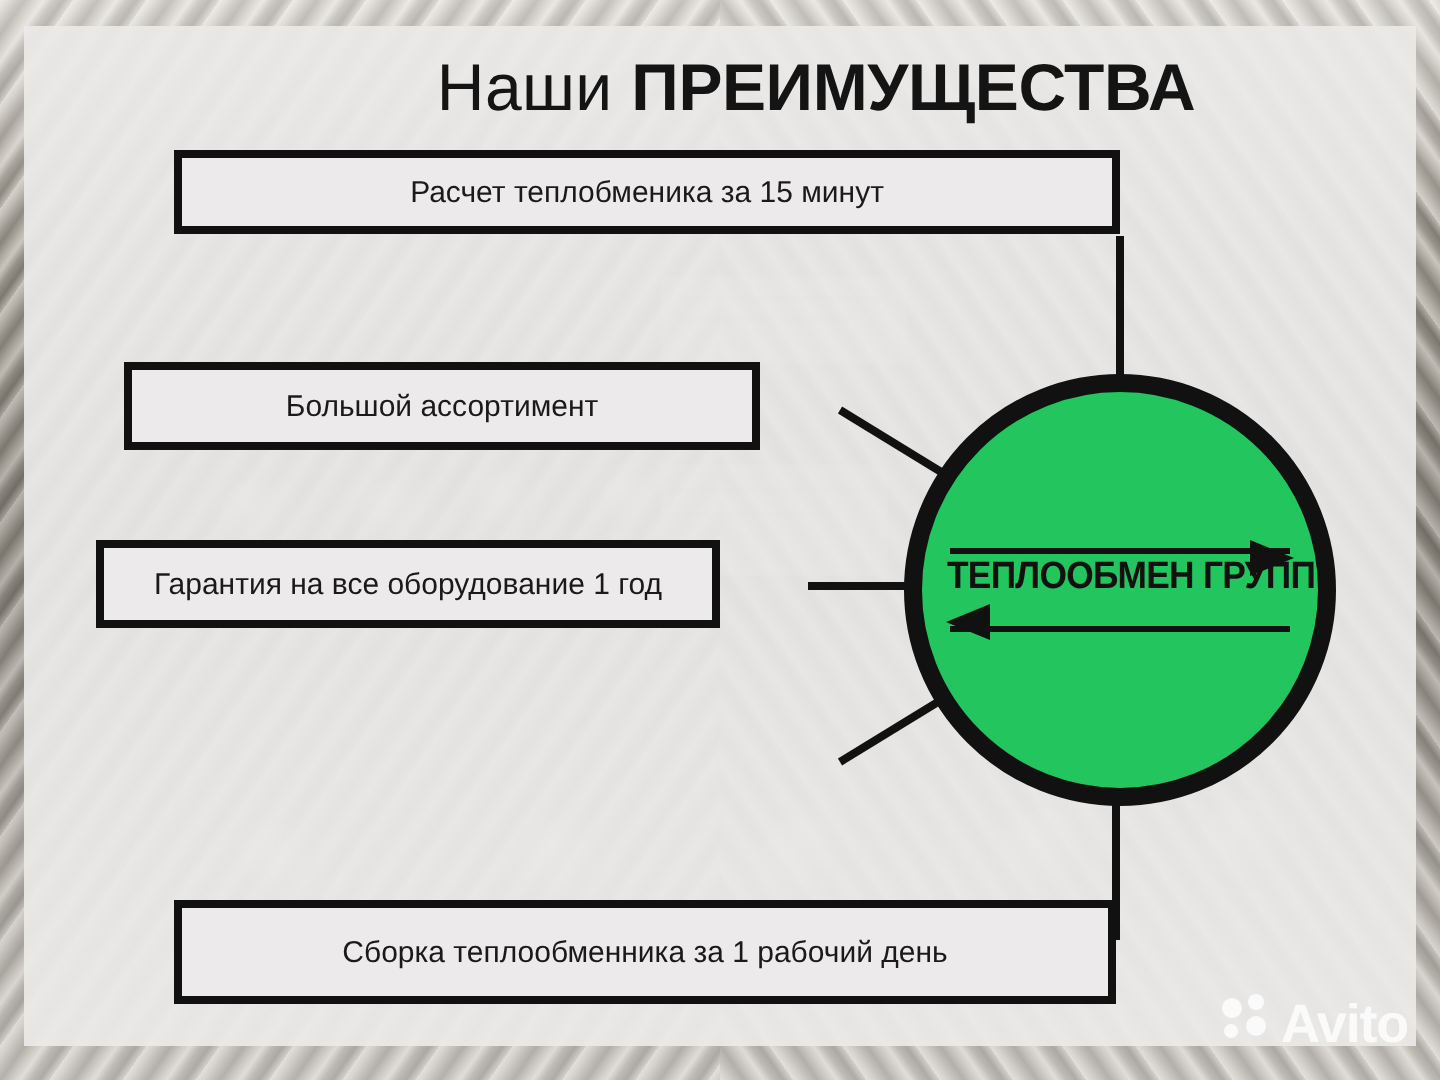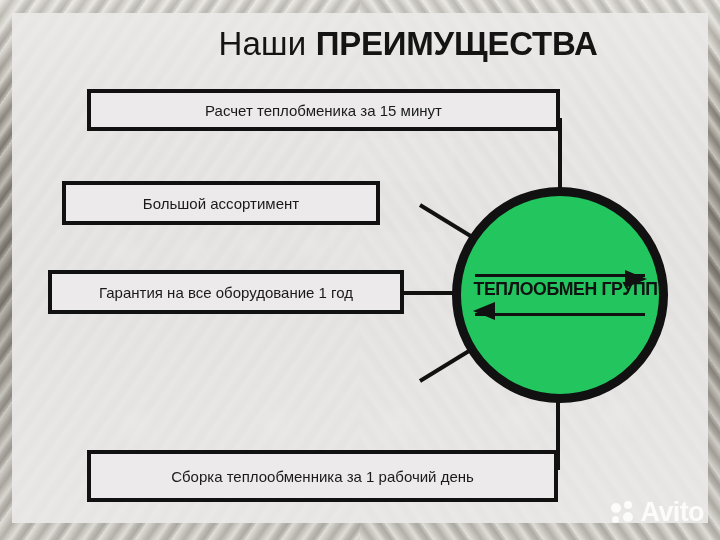"Расчет теплобменика за 15 минут" div.box { top: 89px -> 75px }
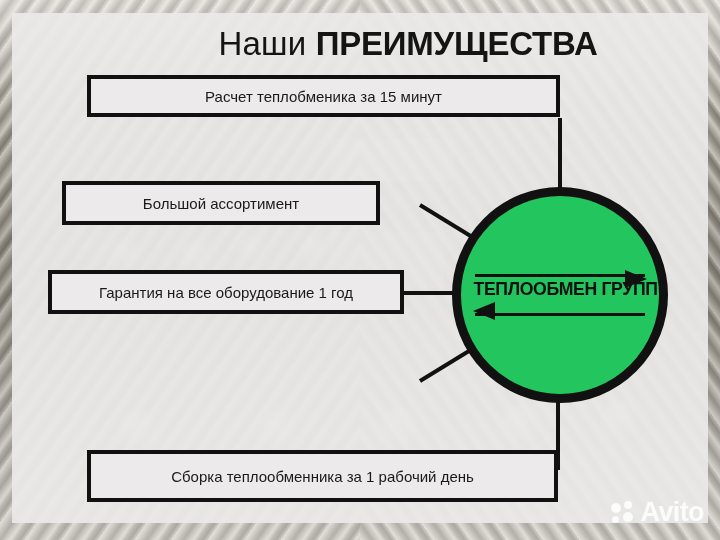"Гарантия на все оборудование 1" div.box { width: 356px -> 312px }
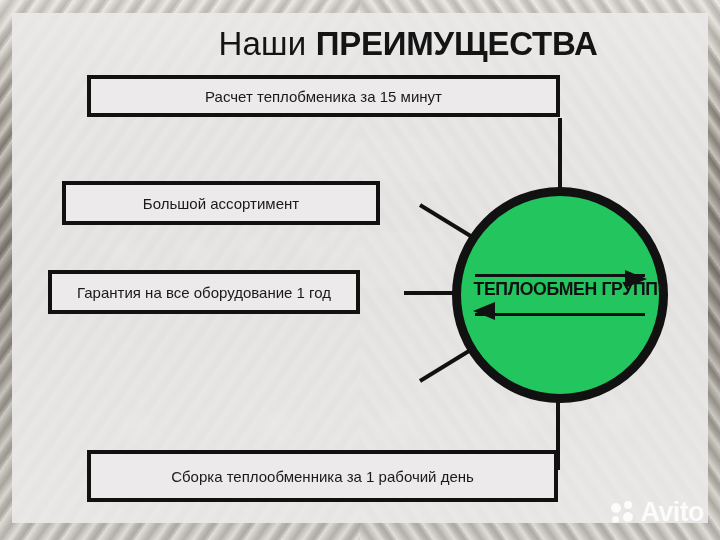"Avito" .avito { align-items: center -> none }
